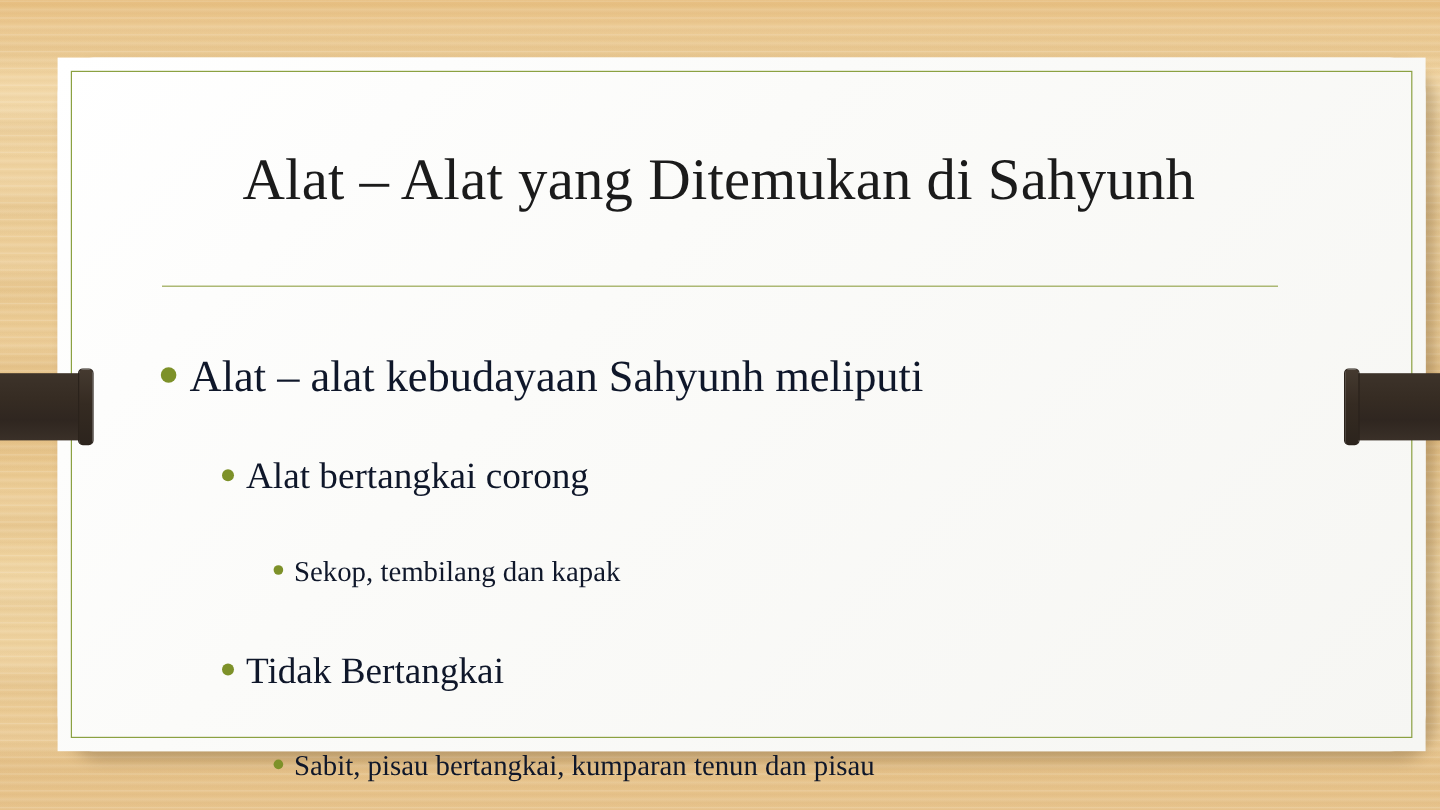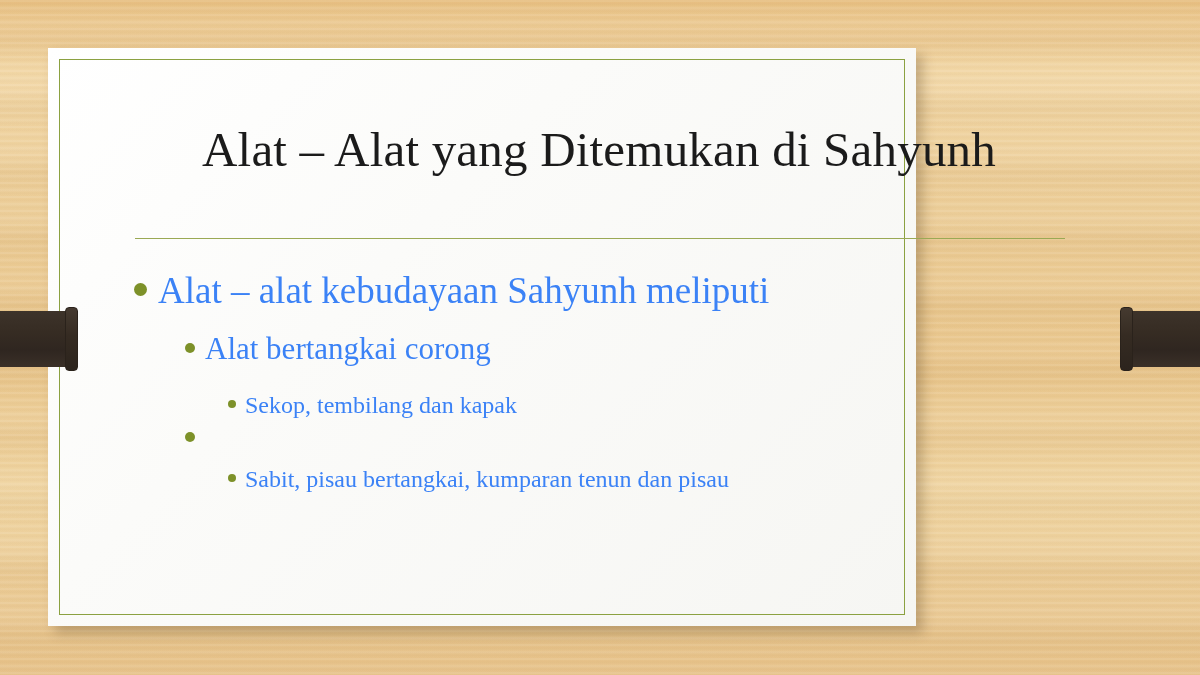"Alat – Alat yang Ditemukan" .card { border-radius: none -> 30px; width: 868px -> 1140px }
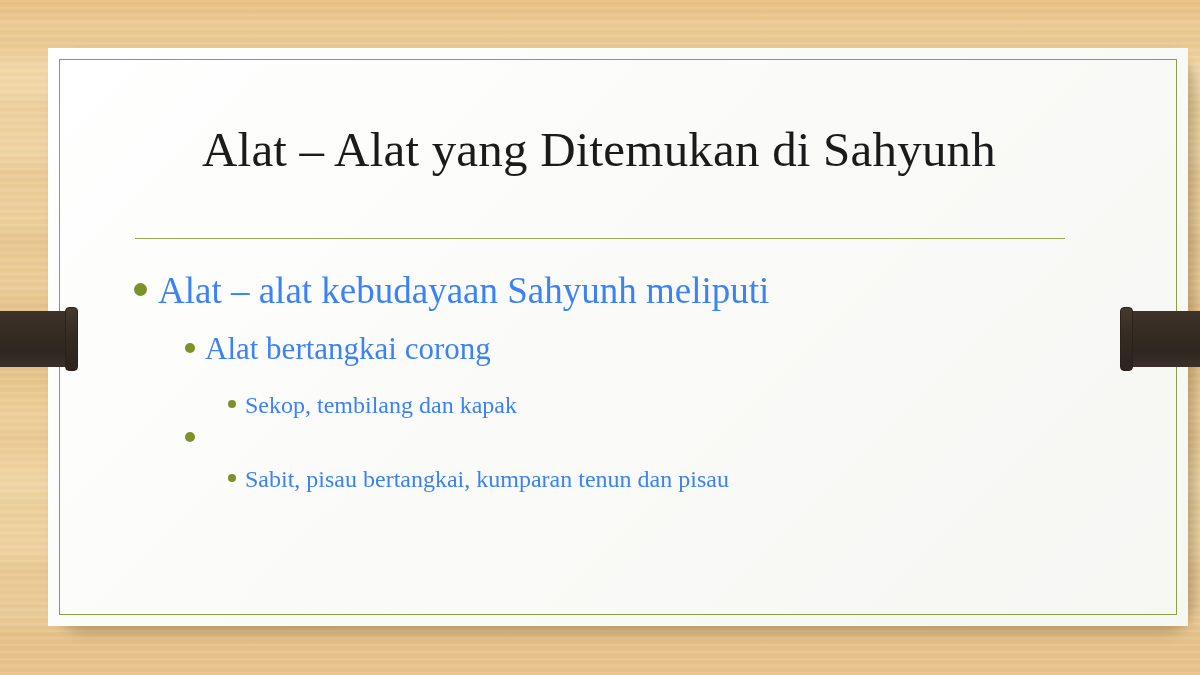"Alat – alat kebudayaan Sahyunh" .li { color: #3b82f6 -> #0f172a; margin-top: none -> 24px }
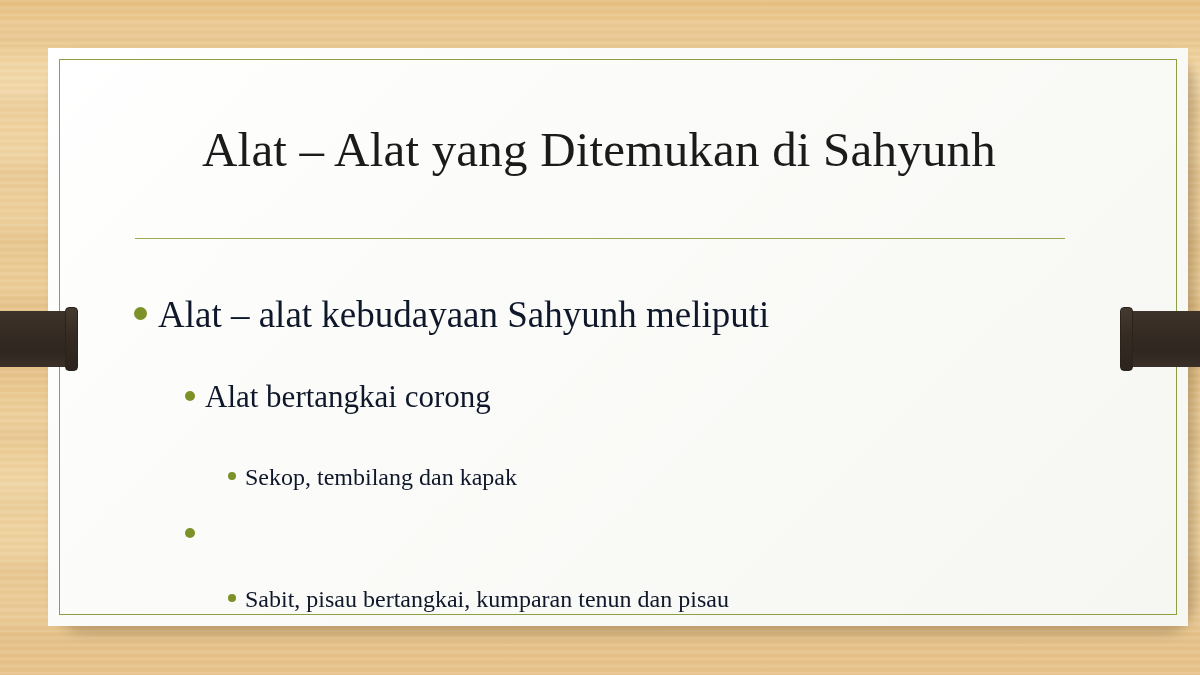"Tidak Bertangkai" span.li-text { html: none -> <span>Tidak Bertangkai</span> }
